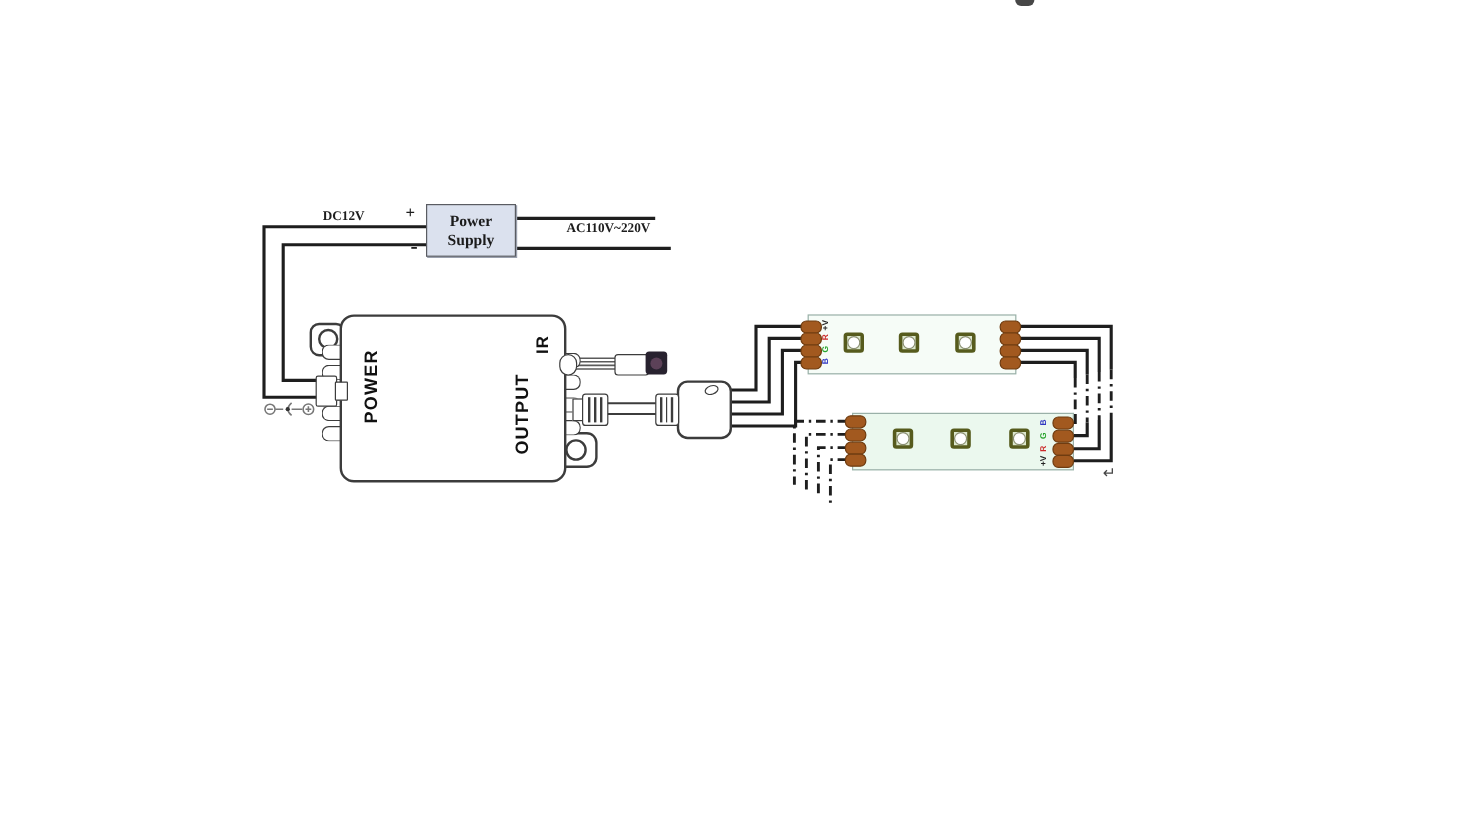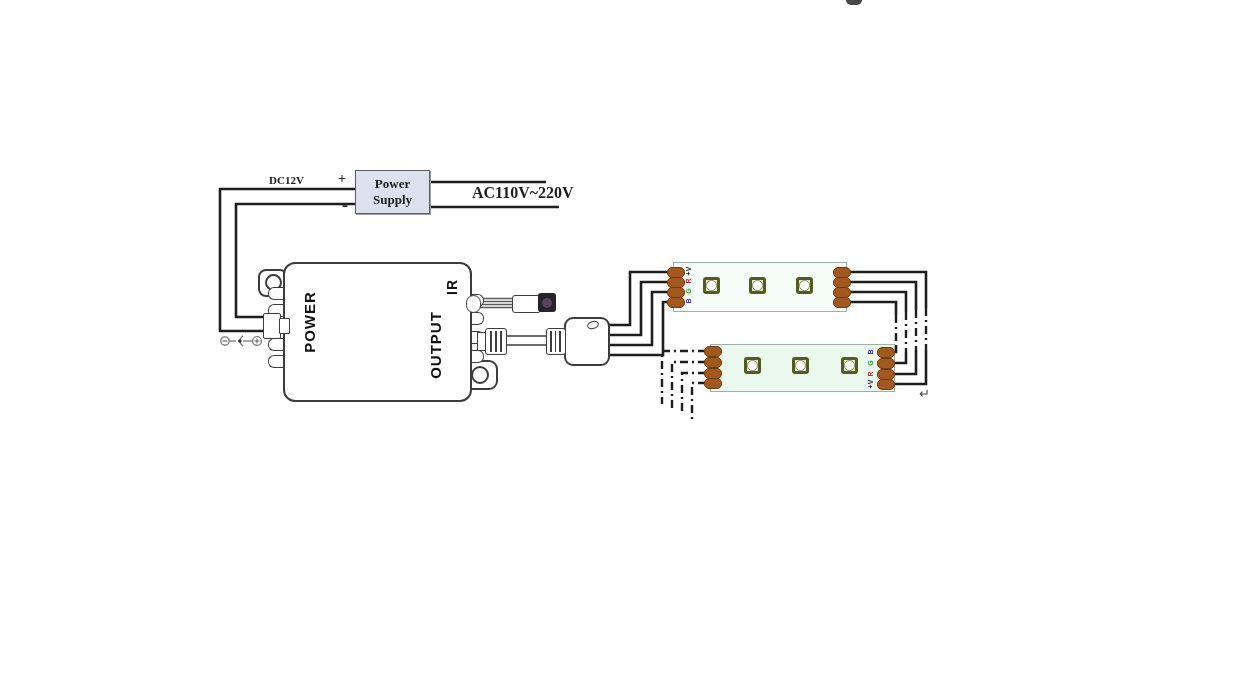"AC110V~220V" div.abs { font-size: 16px -> 11px }
